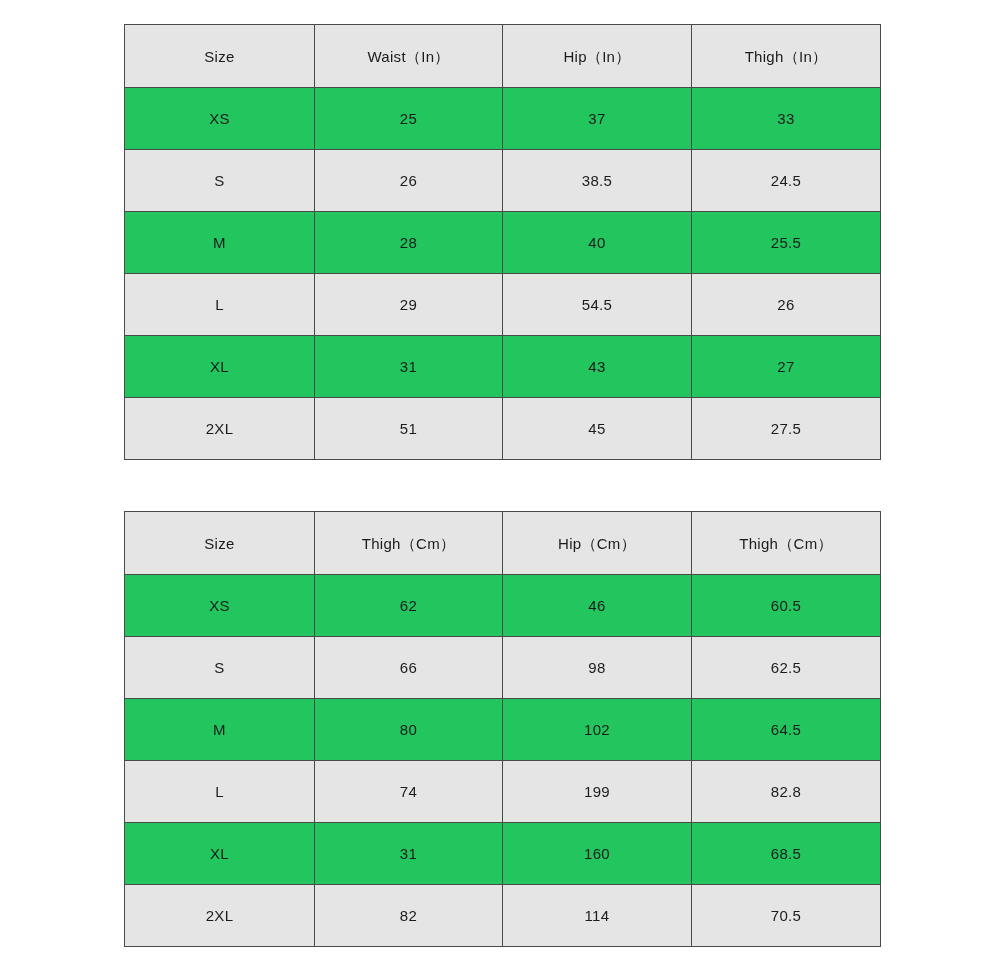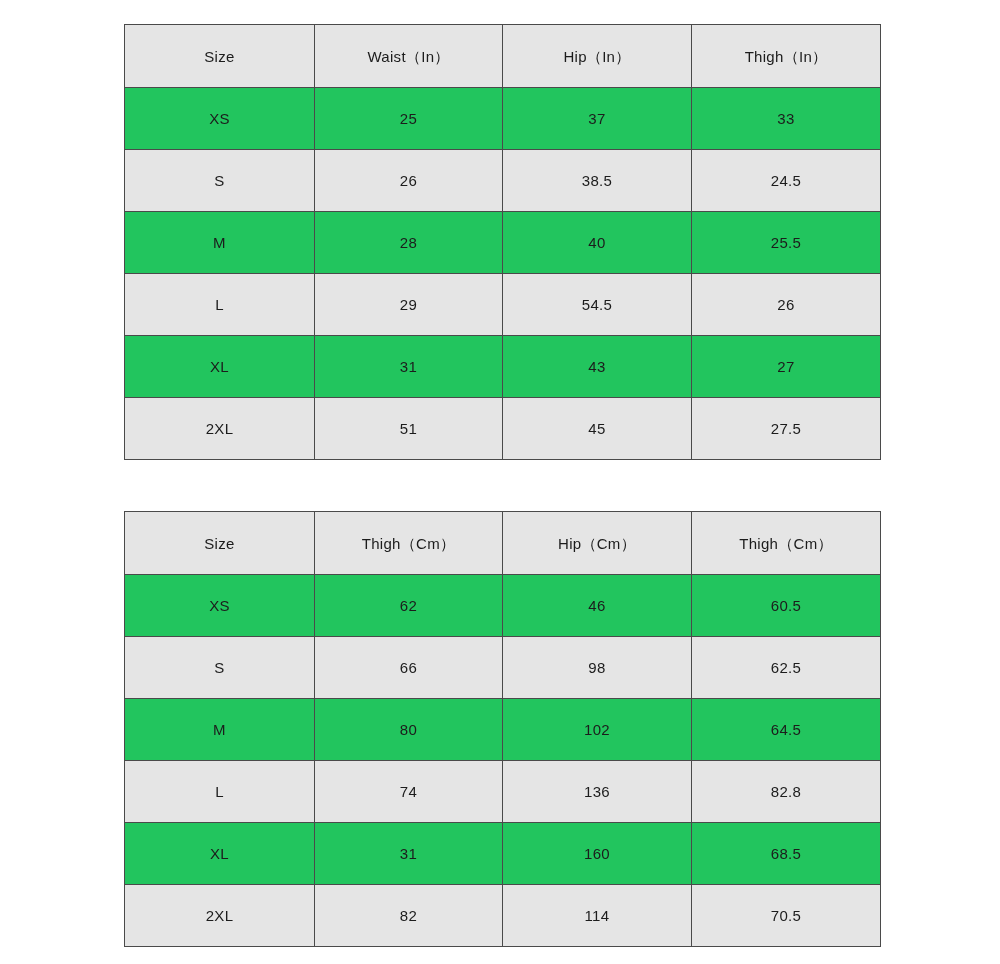"136" span.cell-text { text: 136 -> 199 }
